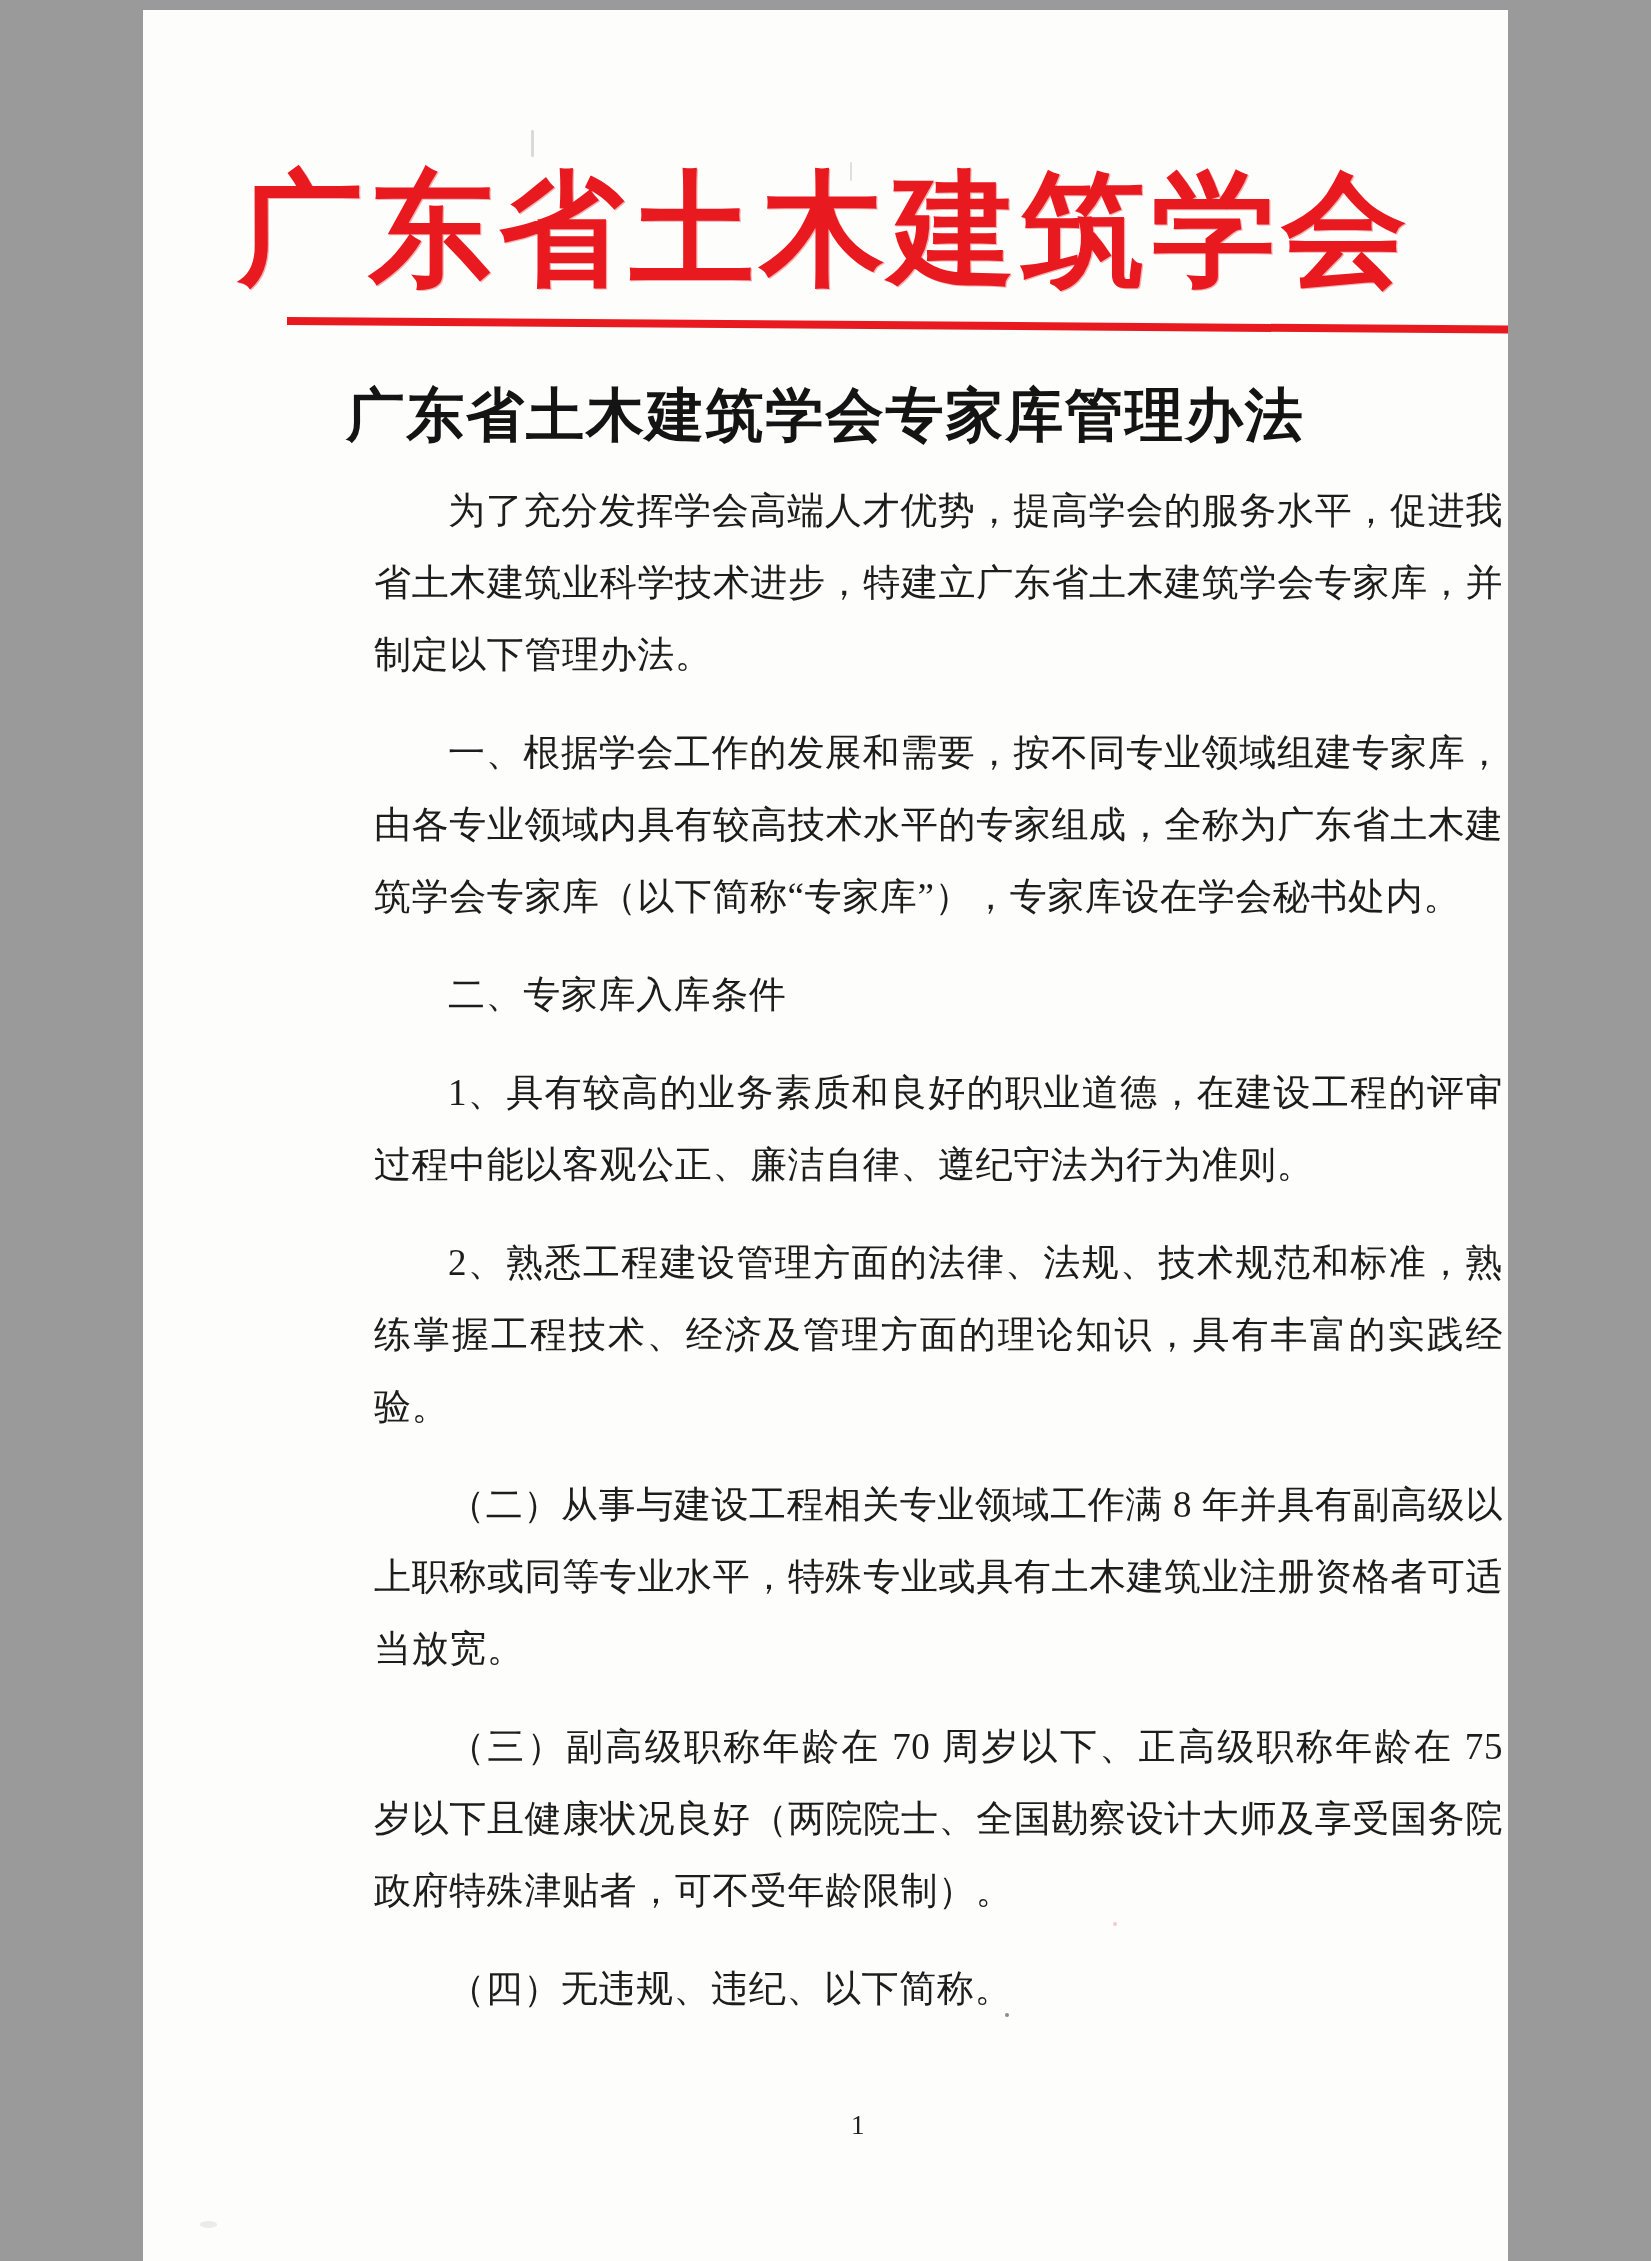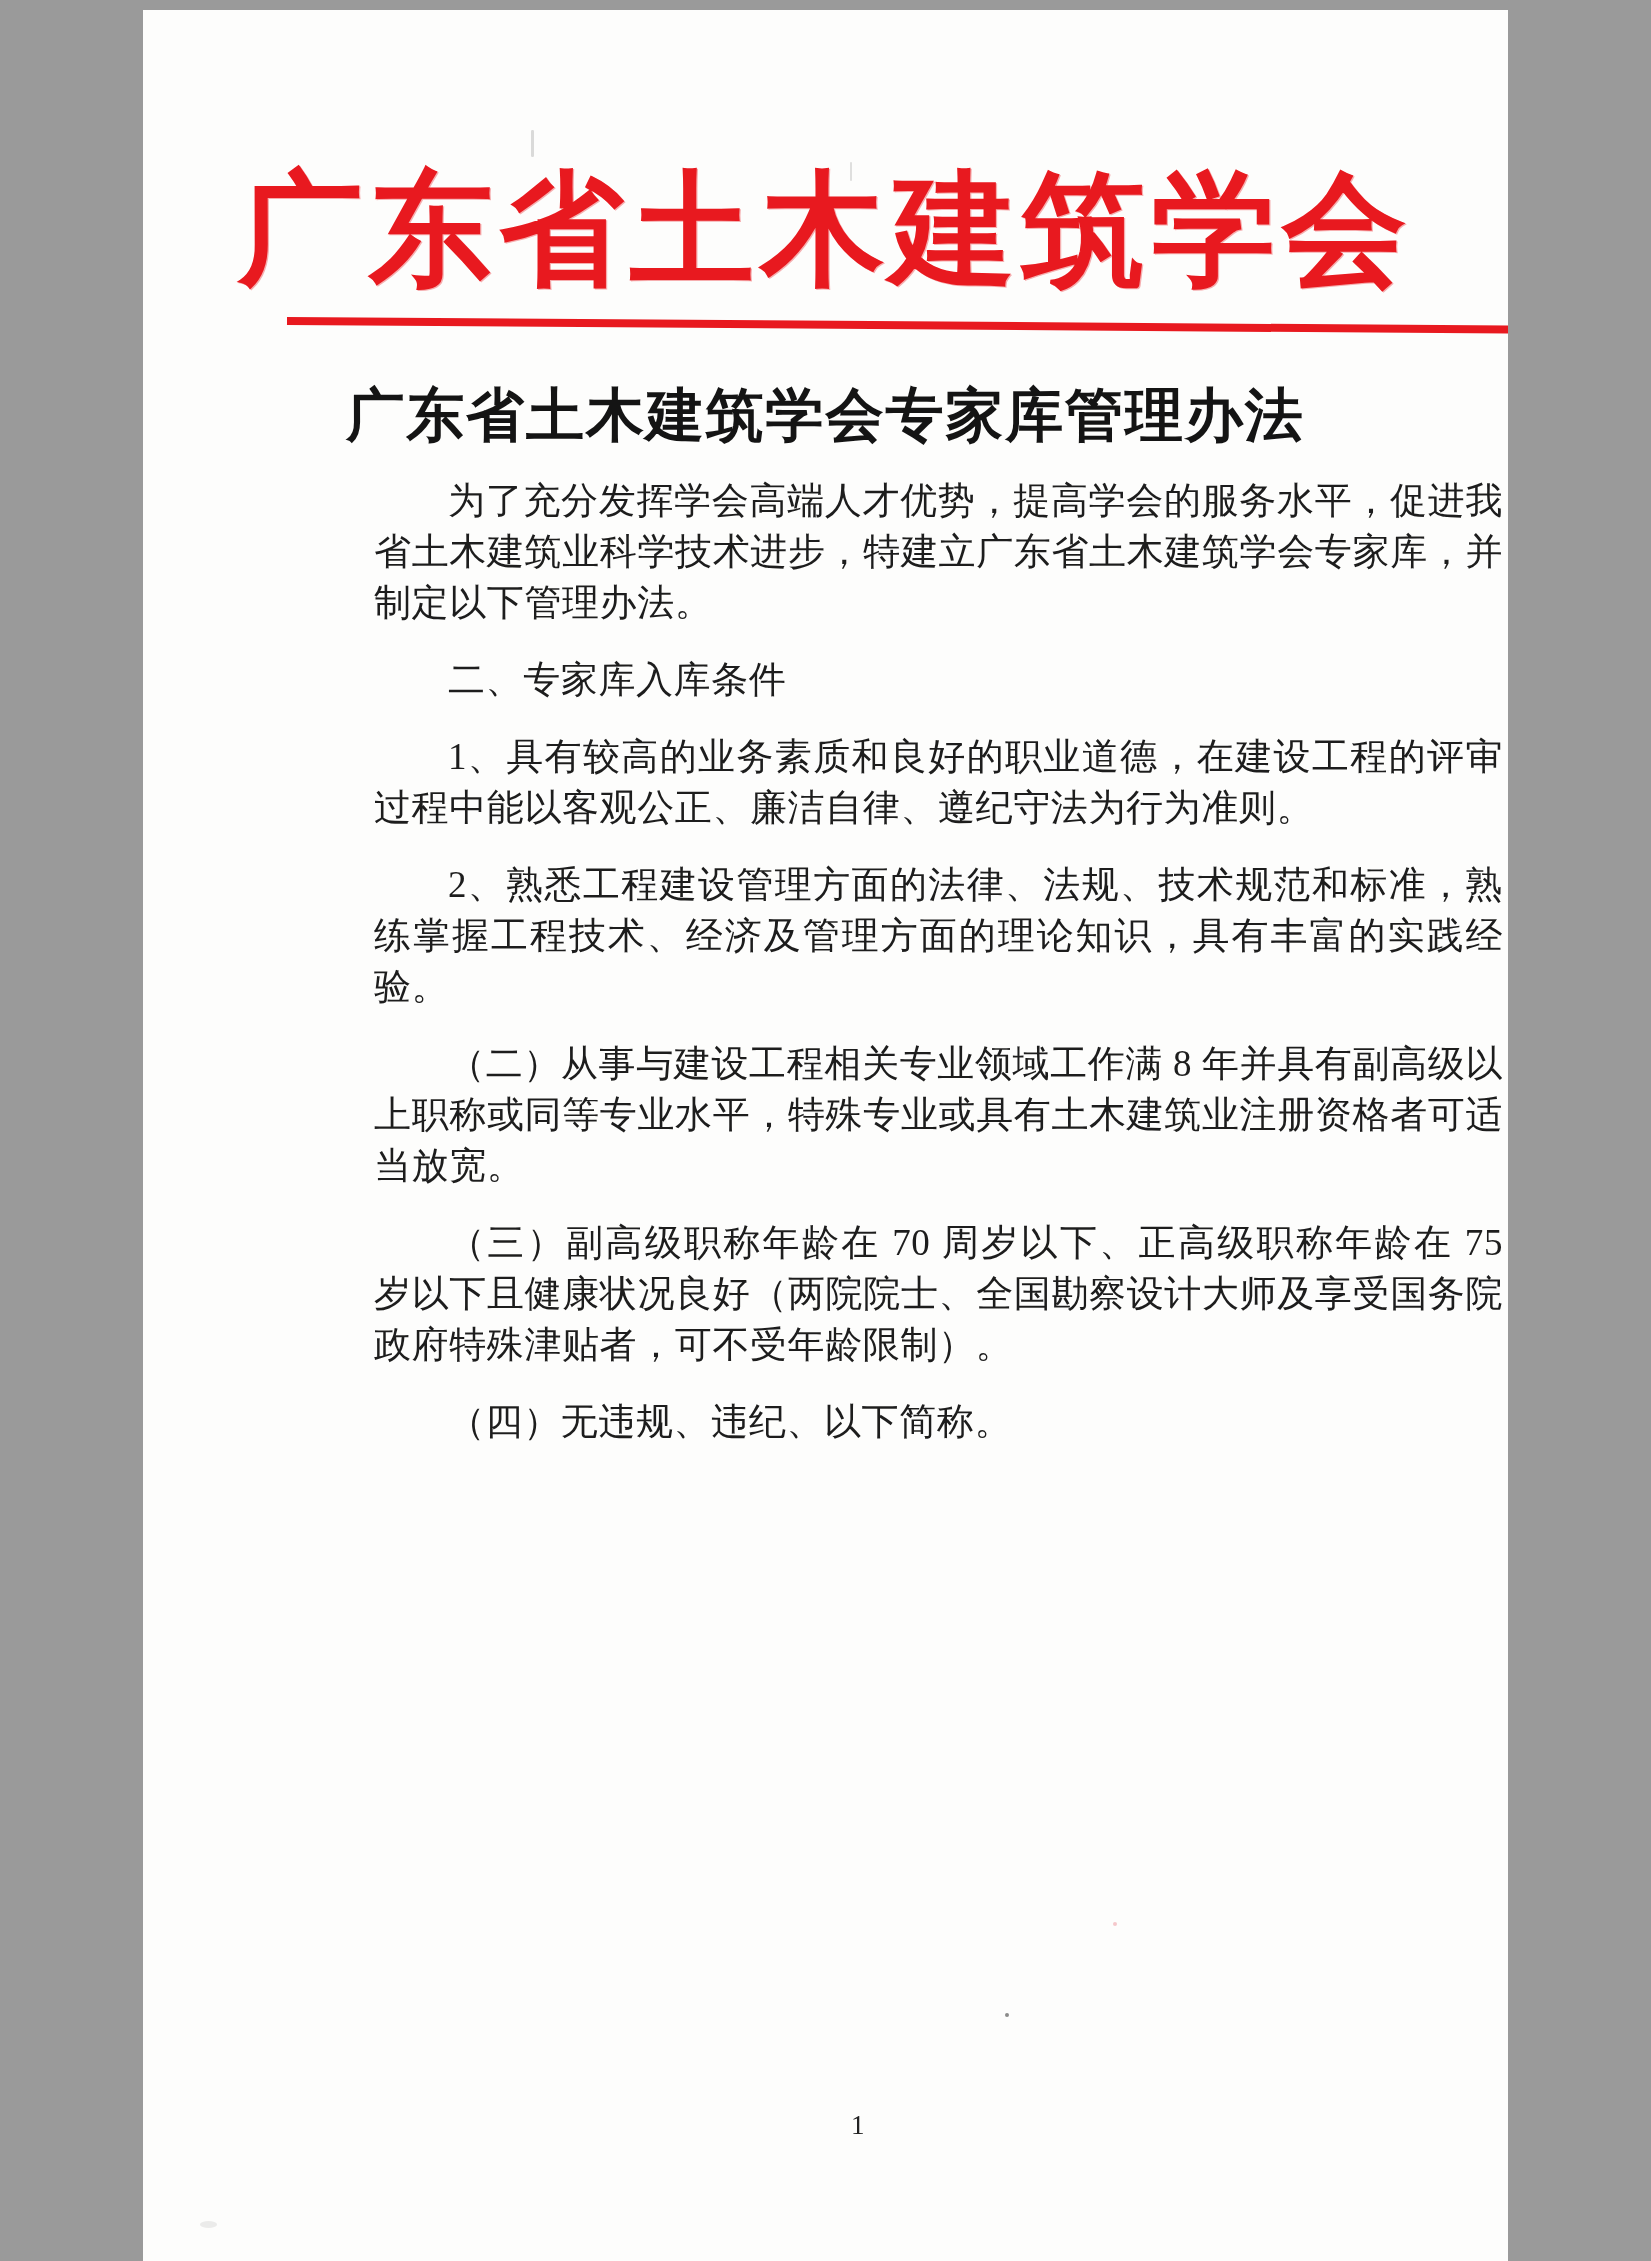"为了充分发挥学会高端人才优势，提高学会的服务水平，促进我省土木建筑业科学技术进步" .body-text { line-height: 51px -> 72px }
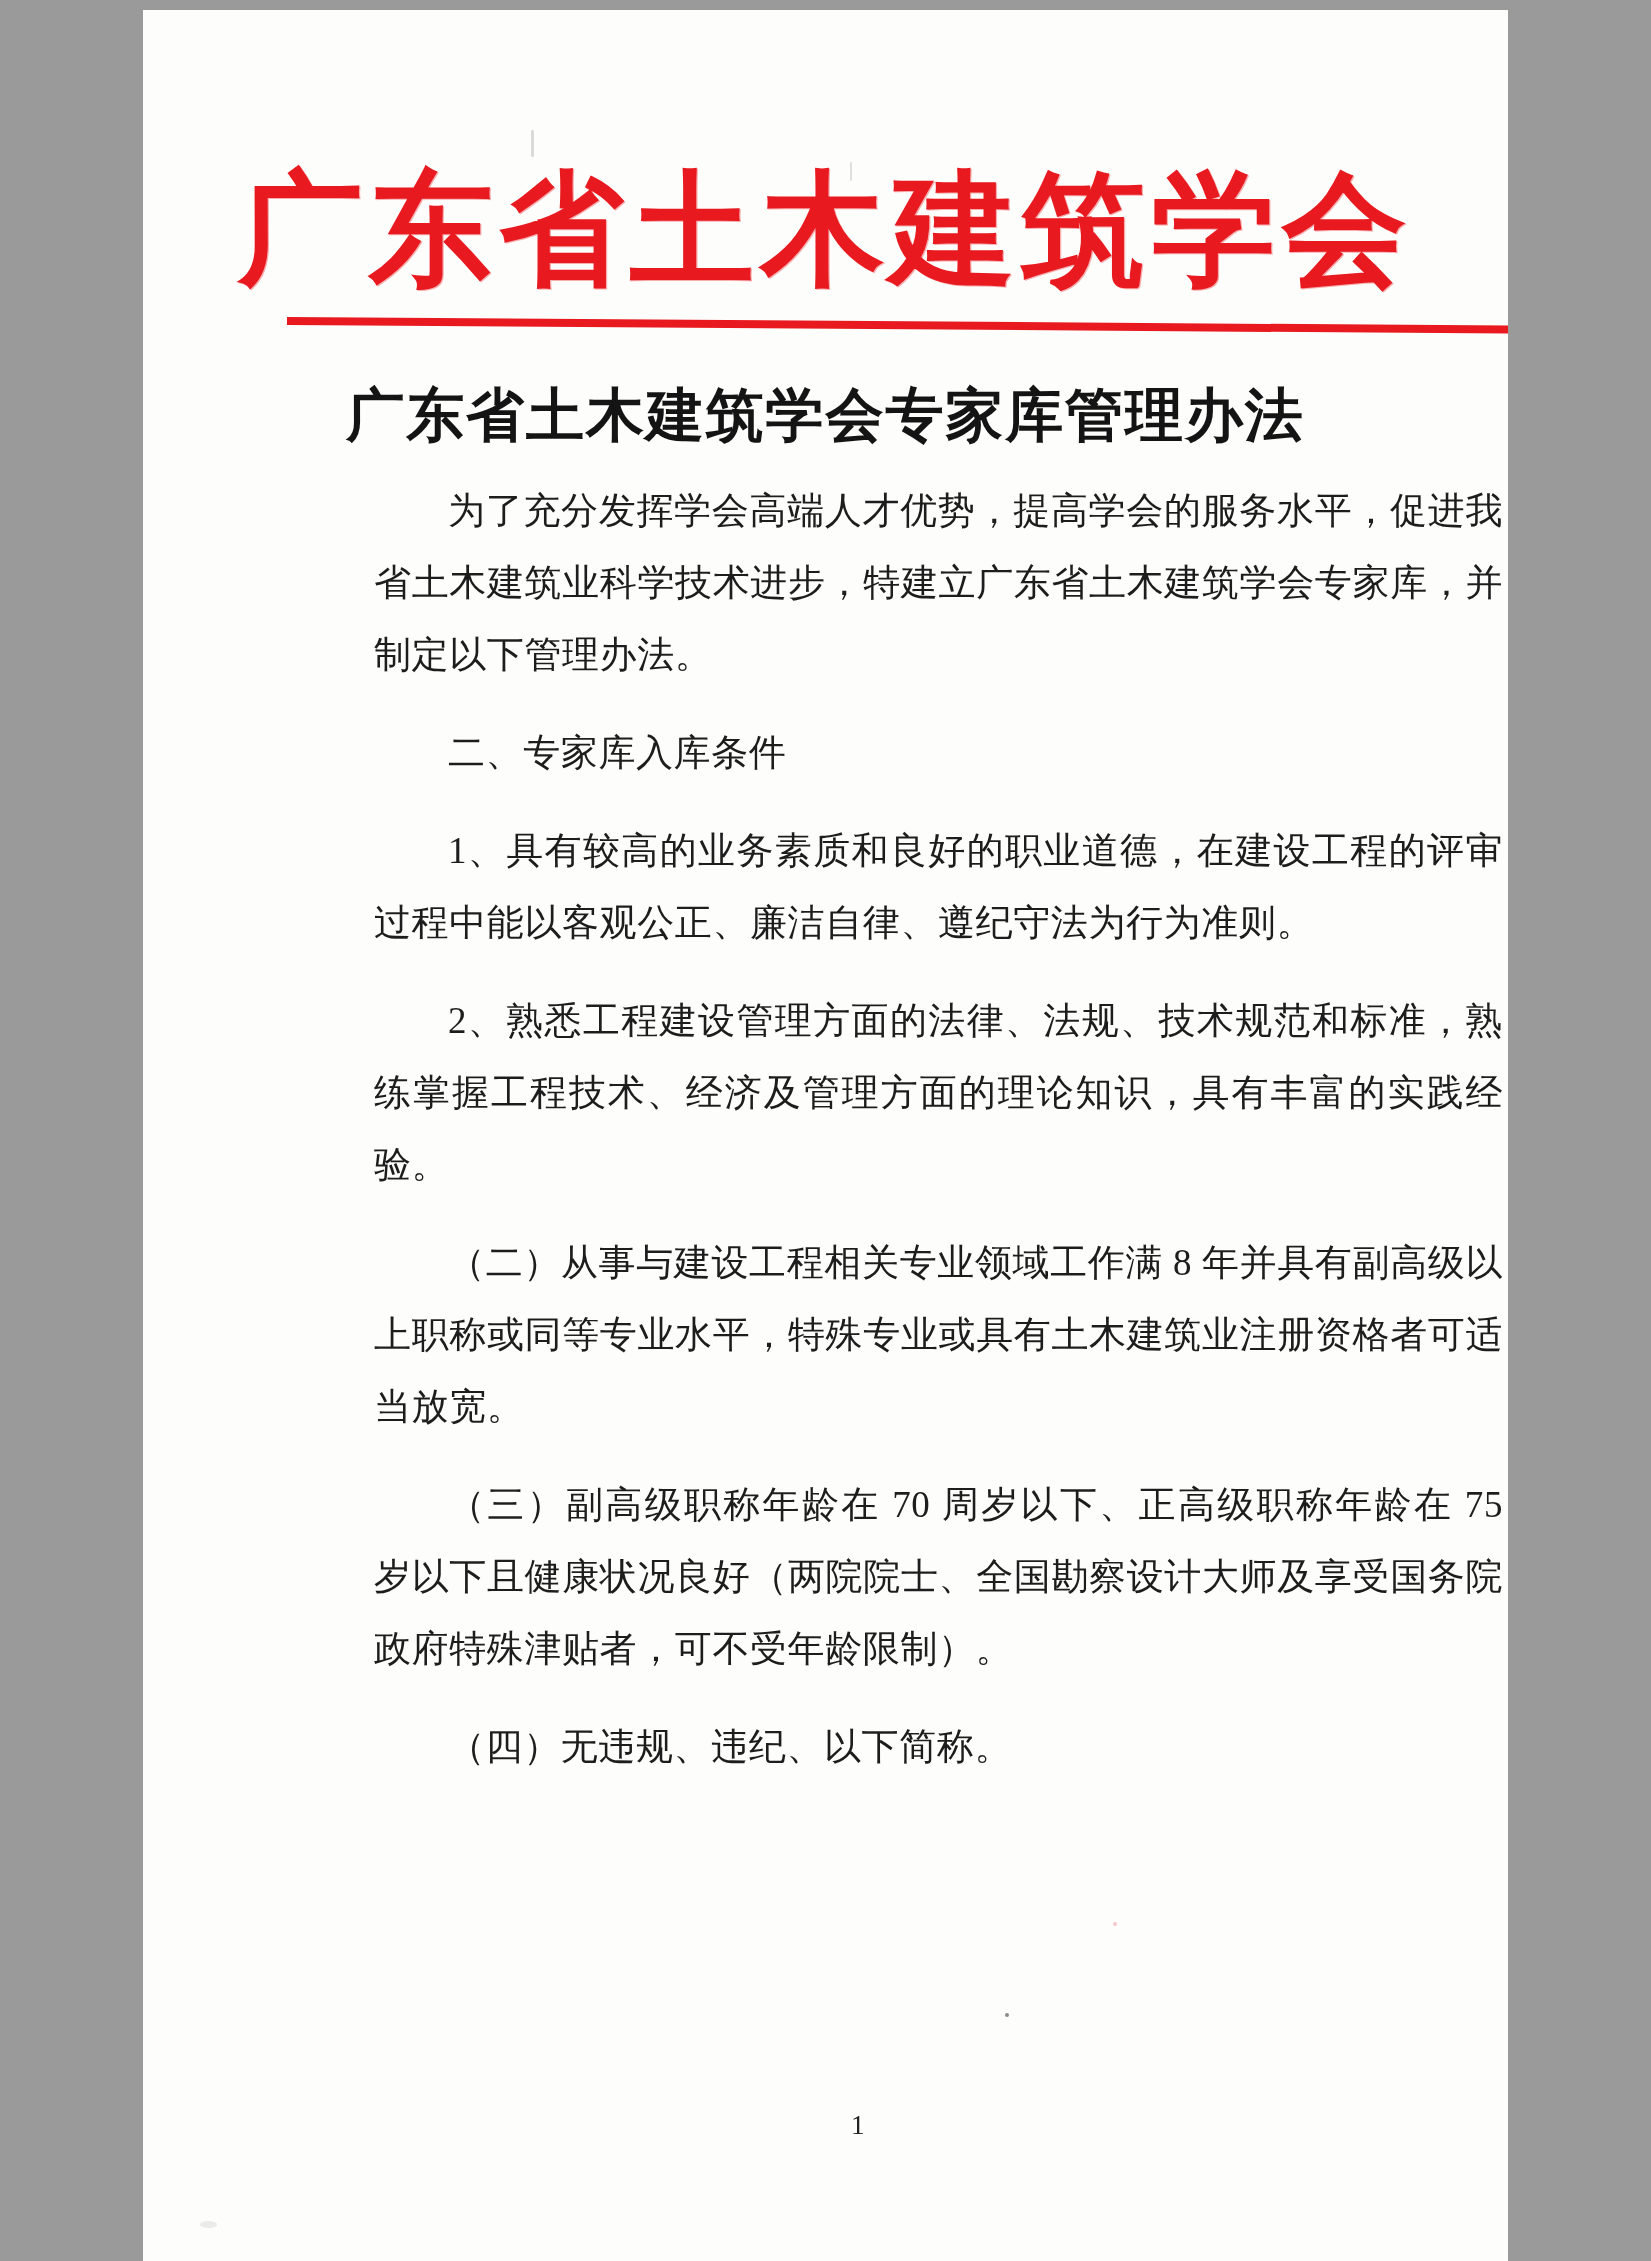"一、根据学会工作的发展和需要，按不同专业领域组建专家库，由各专业领域内具有较高技" p { html: none -> <p>一、根据学会工作的发展和需要，按不同专业领域组建专家库，由各专业领域内具有较高技术水平的专家组成，全称为广东省土木建筑学会专家库（以下简称“专家库”），专家库设在学会秘书处内。</p> }
